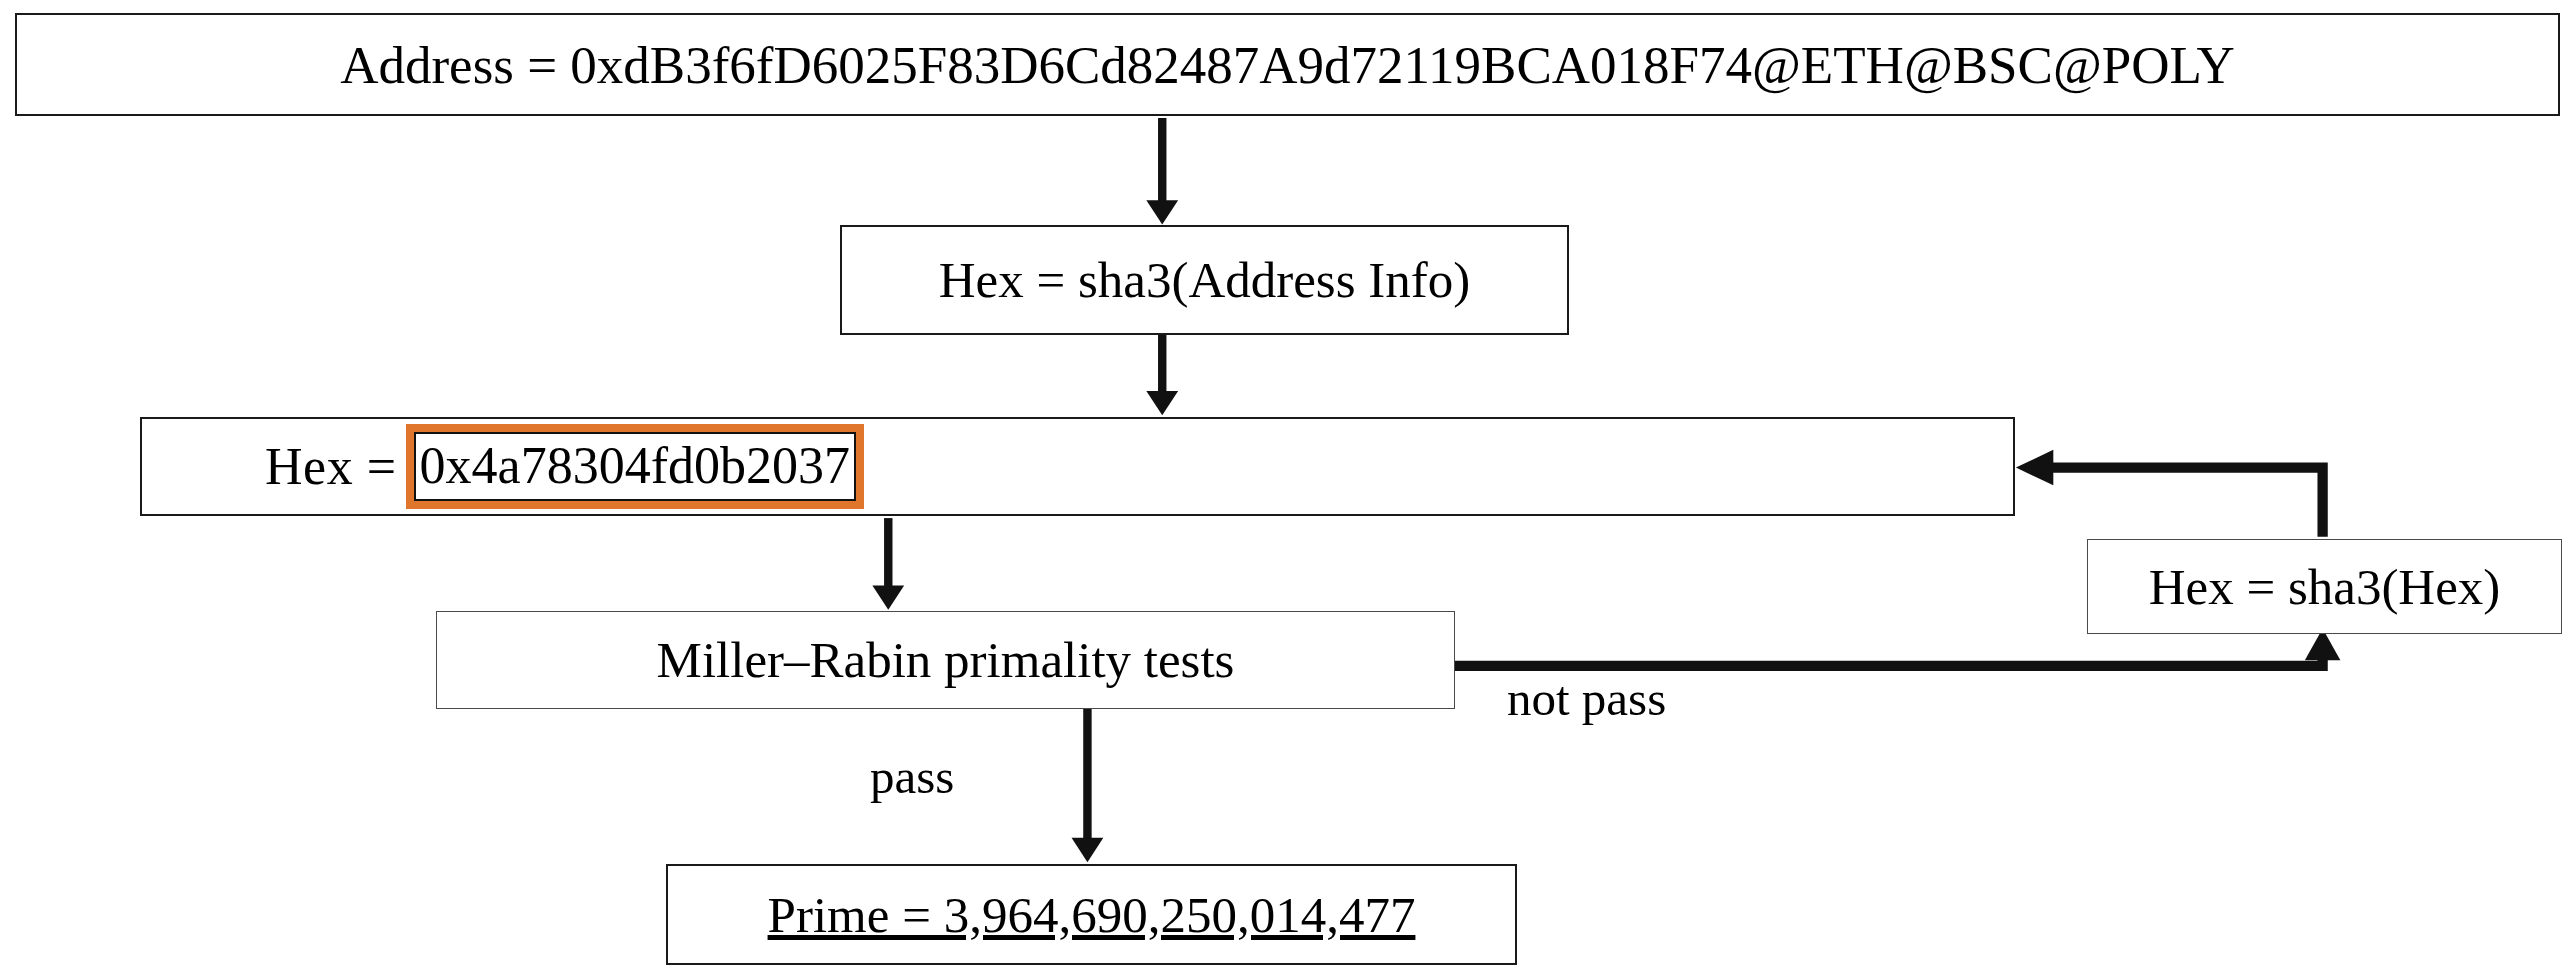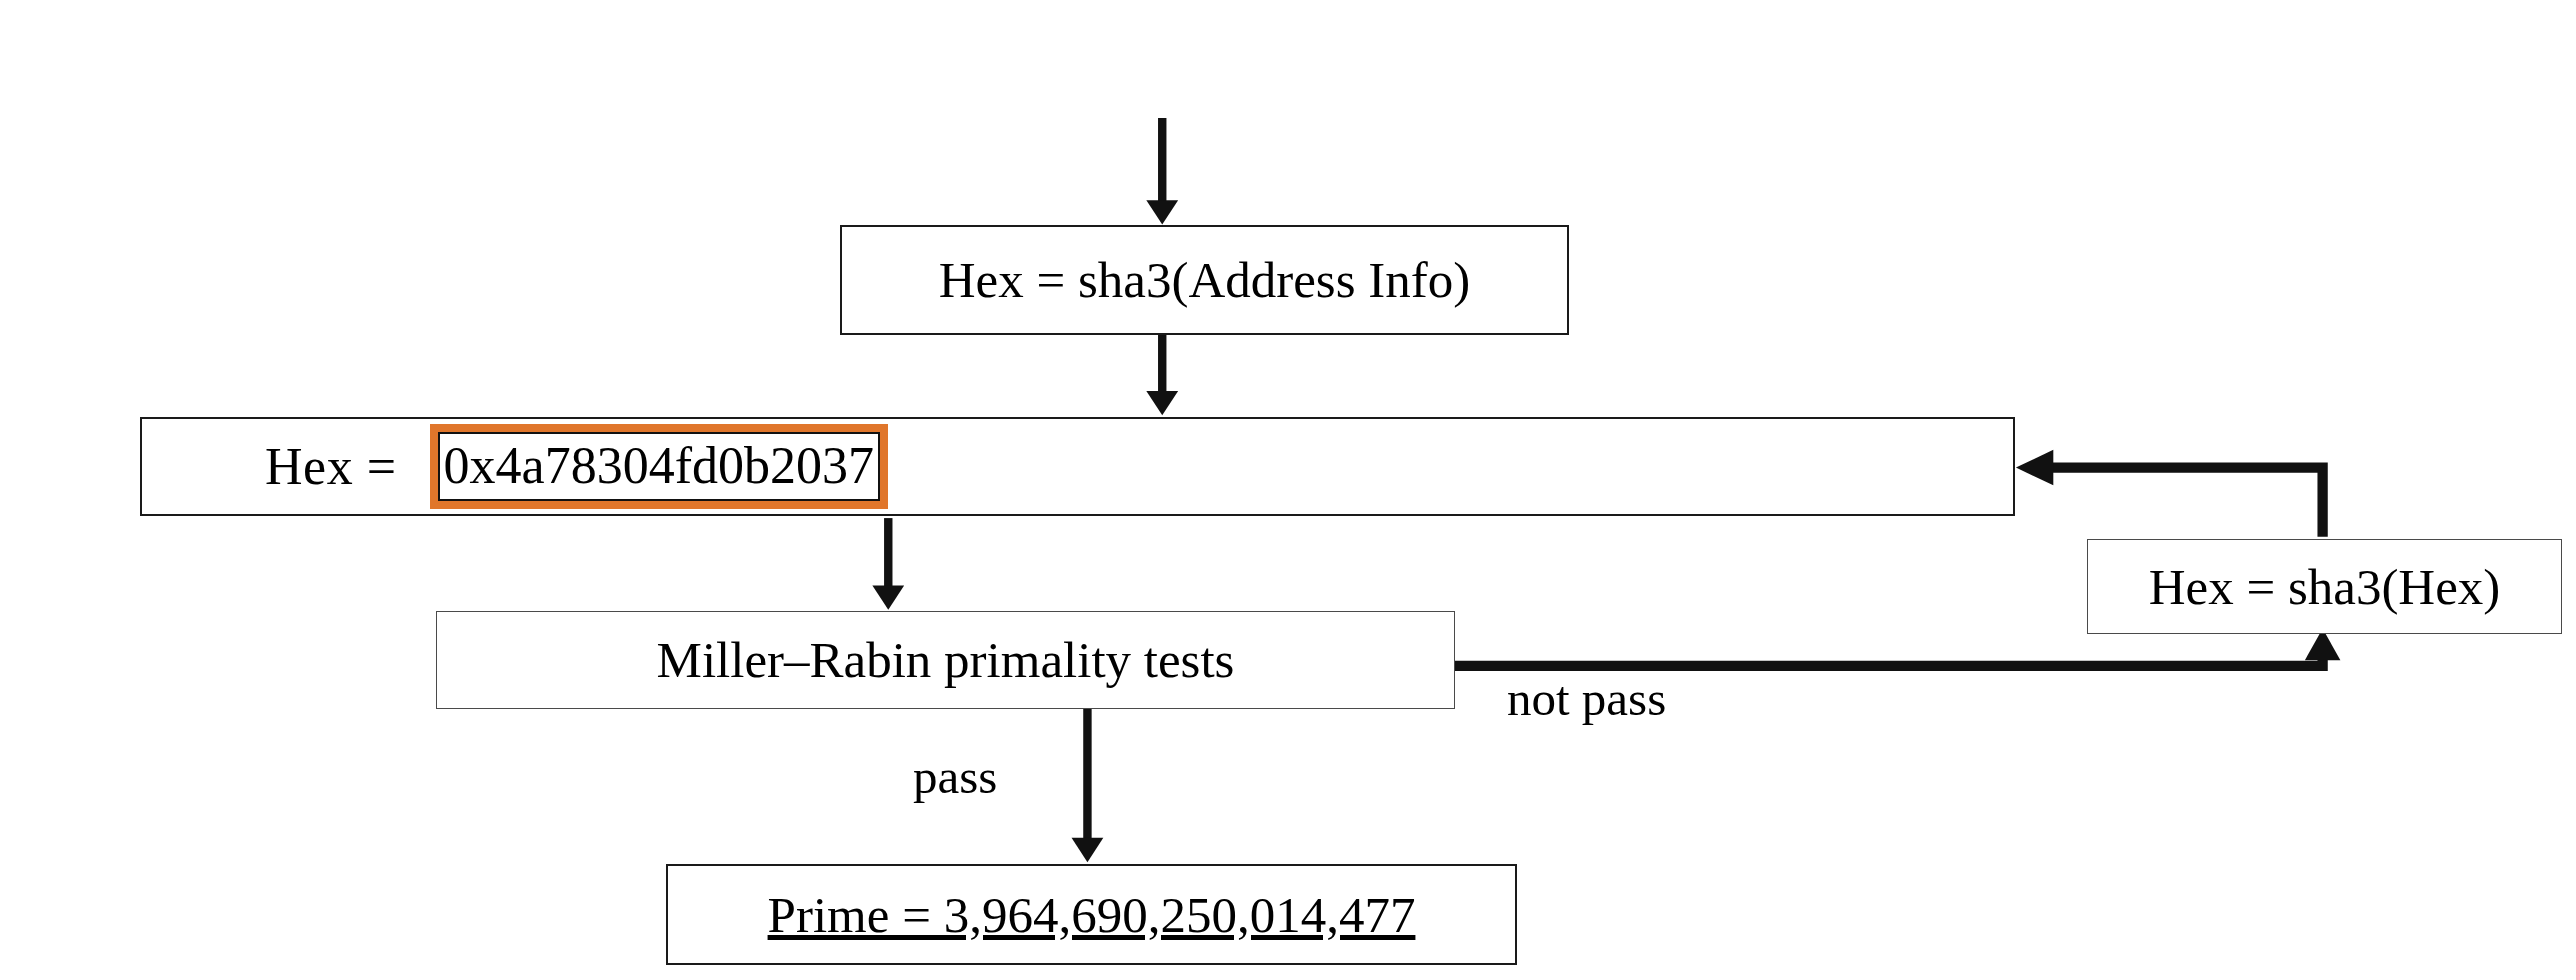"Address =" div.node { html: none -> <div> <span>Address = 0xdB3f6fD6025F83D6Cd82487A9d72119BCA018F74@ETH@BSC@POLY</span> </div> }
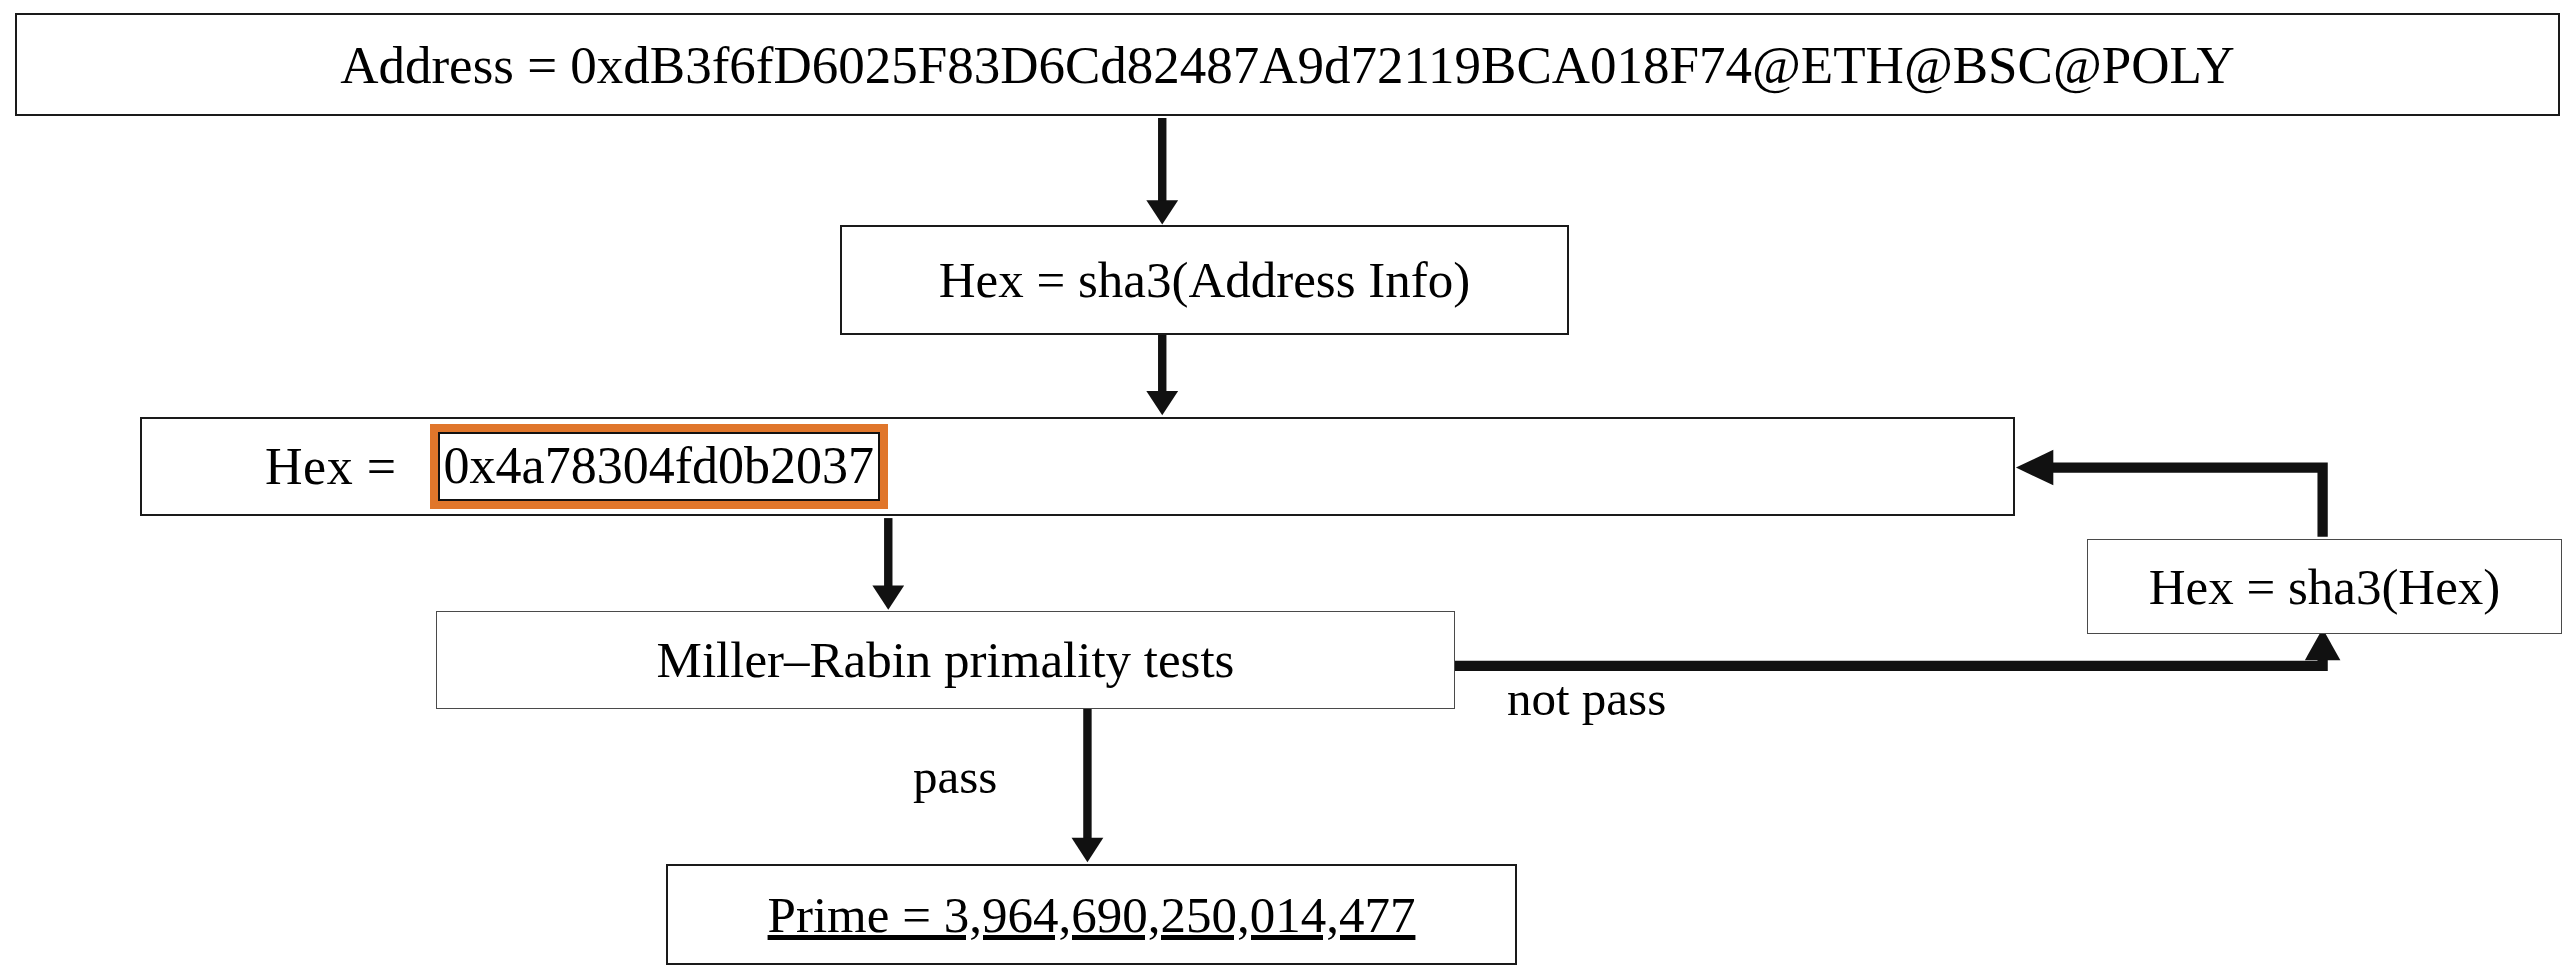"Hex =" #node-hex { gap: 24px -> none }
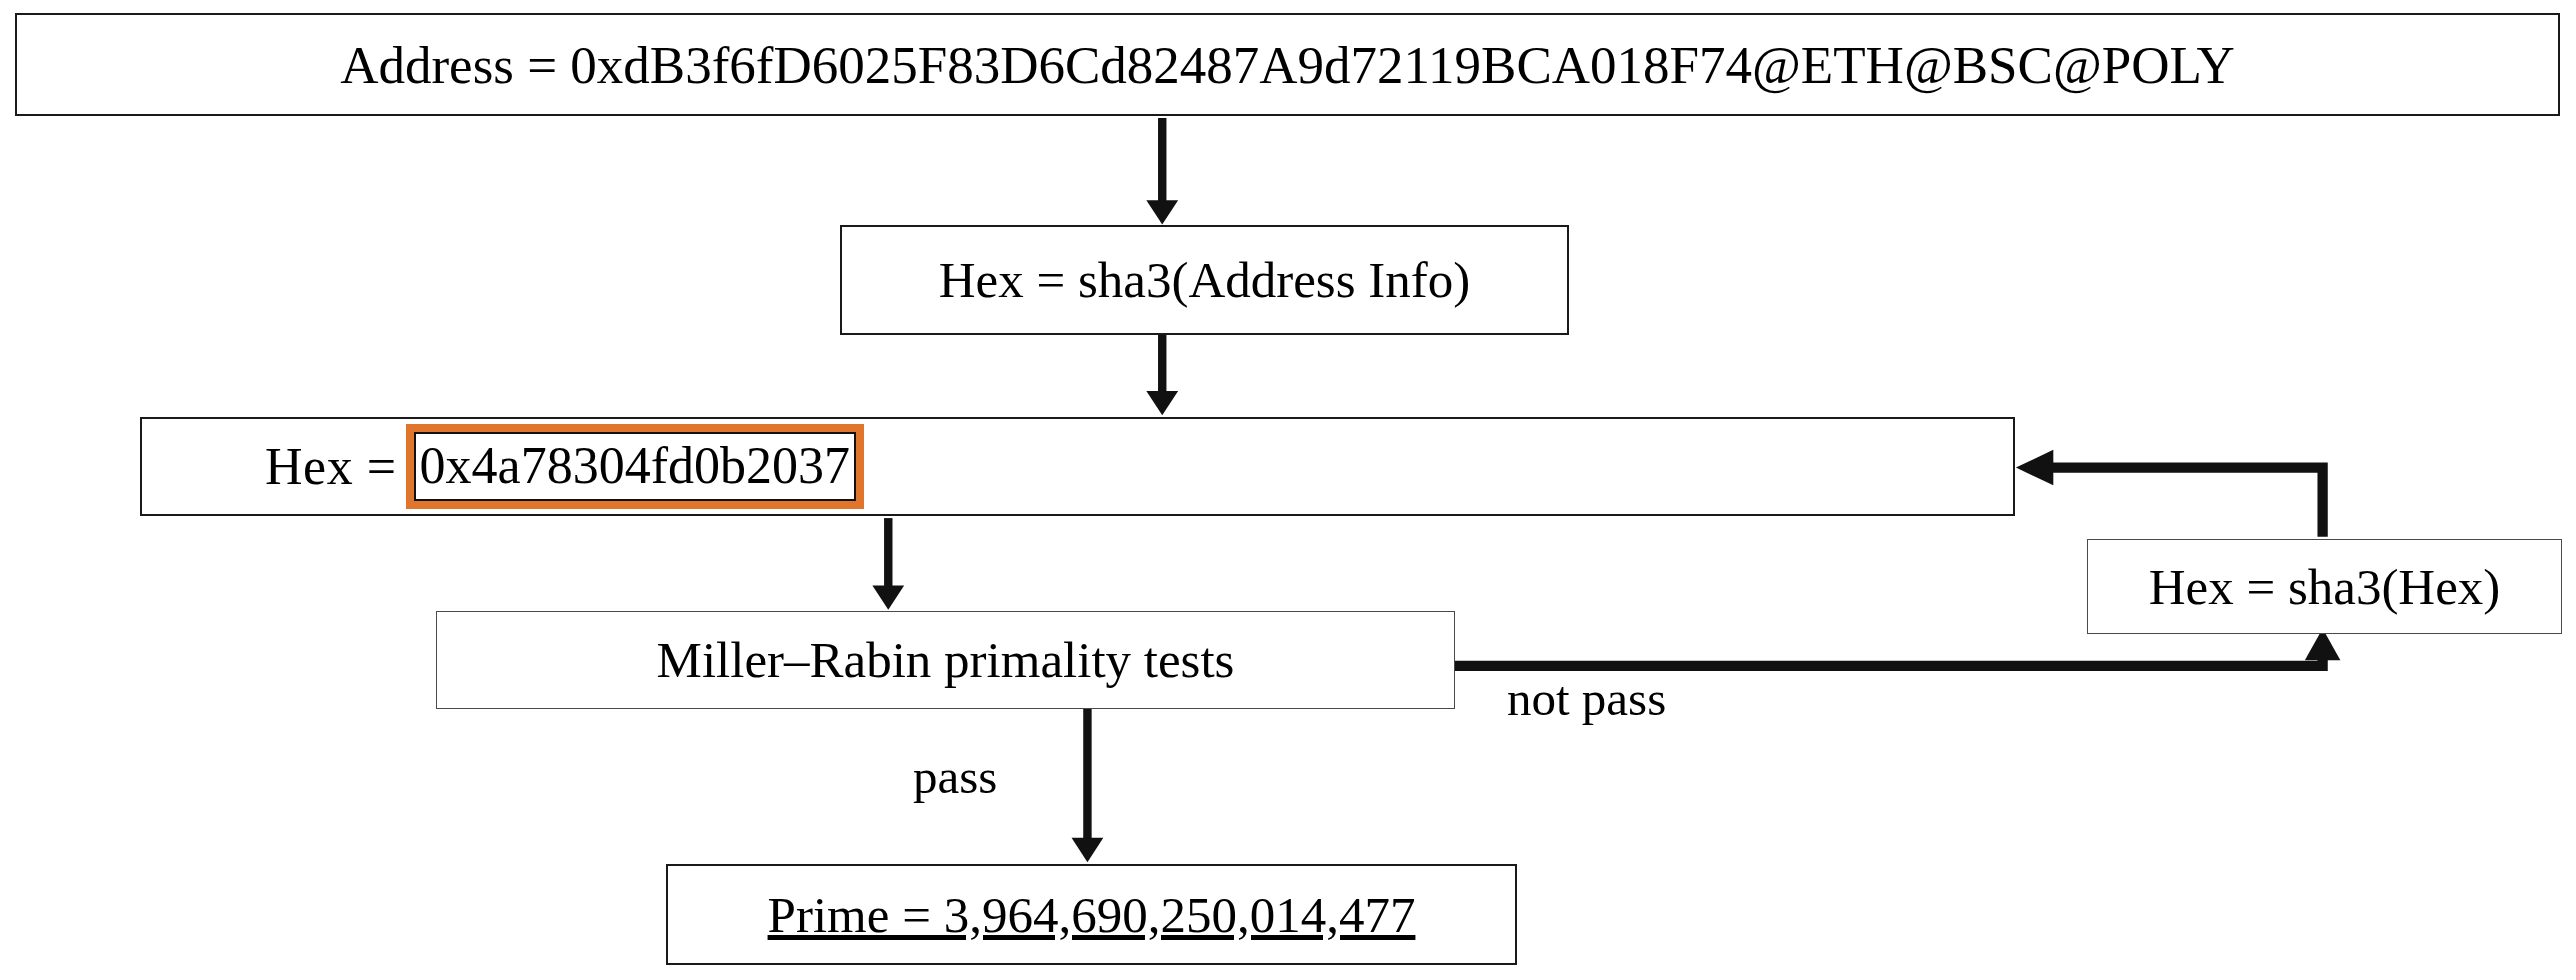"pass" #label-pass { left: 913px -> 870px }
